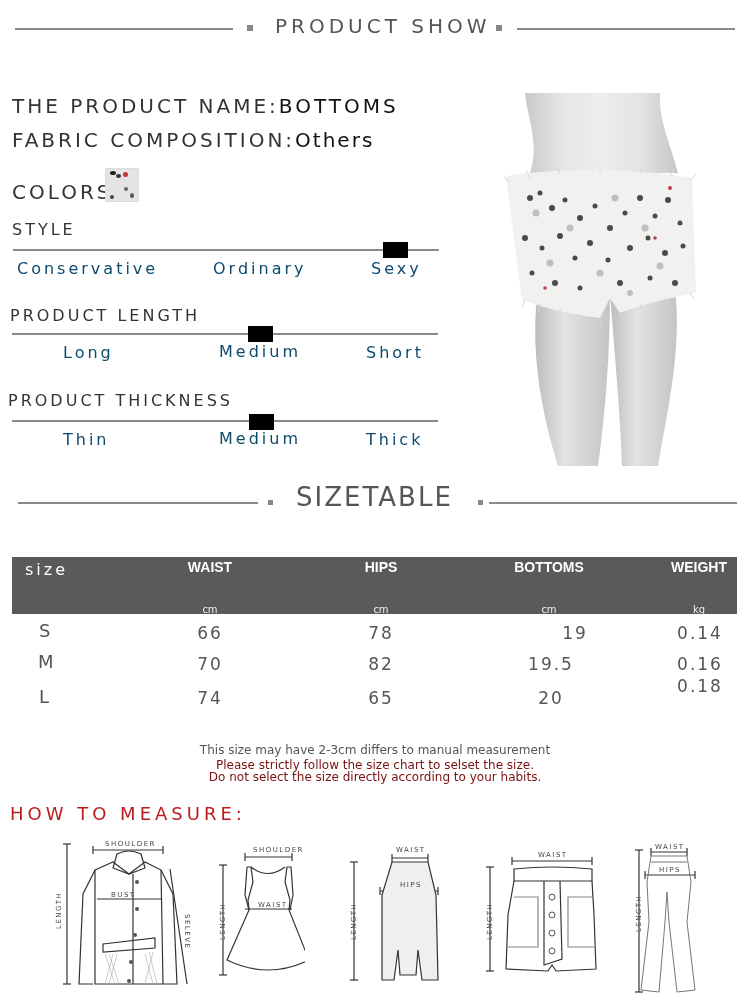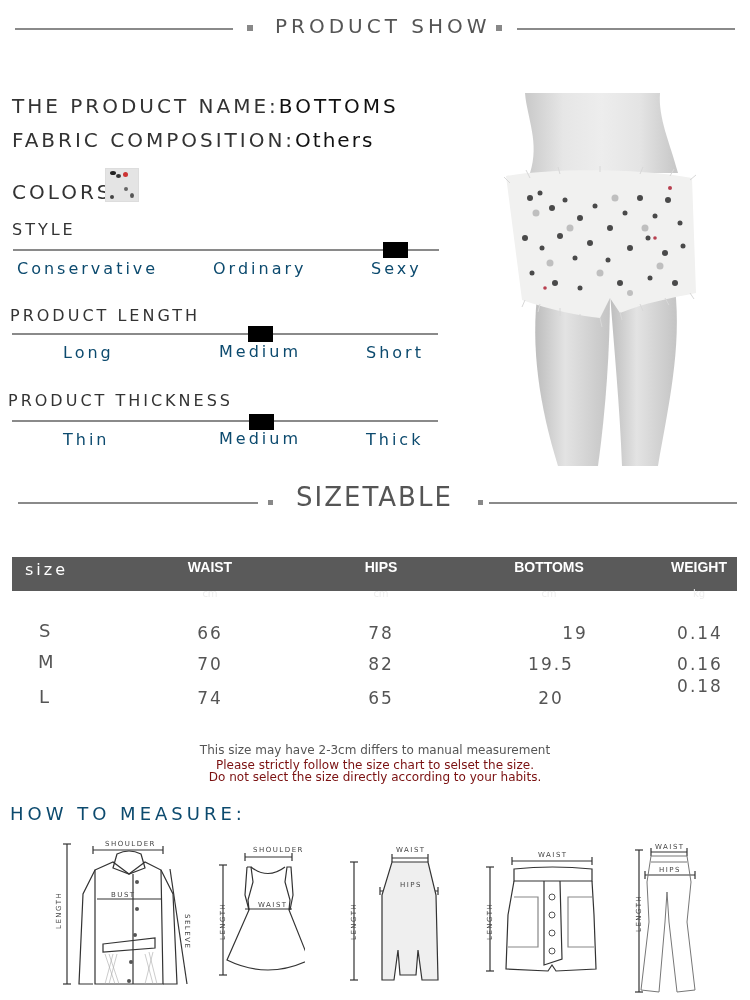"size" .tbl-head { height: 34px -> 57px }
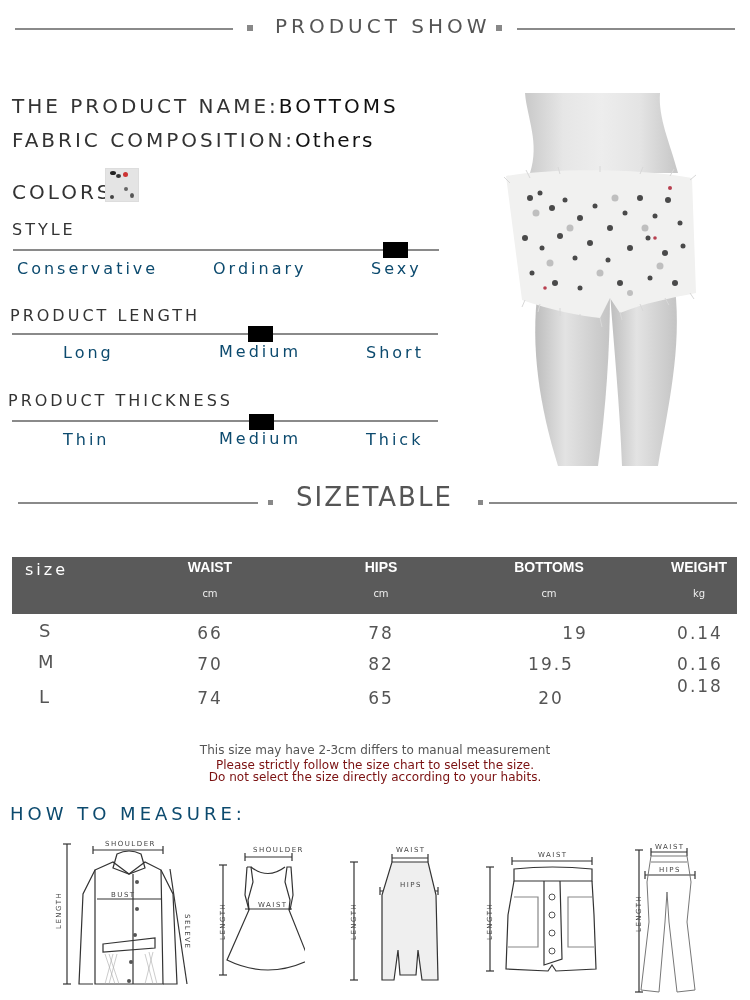"cm" .unit { margin-top: none -> 16px }
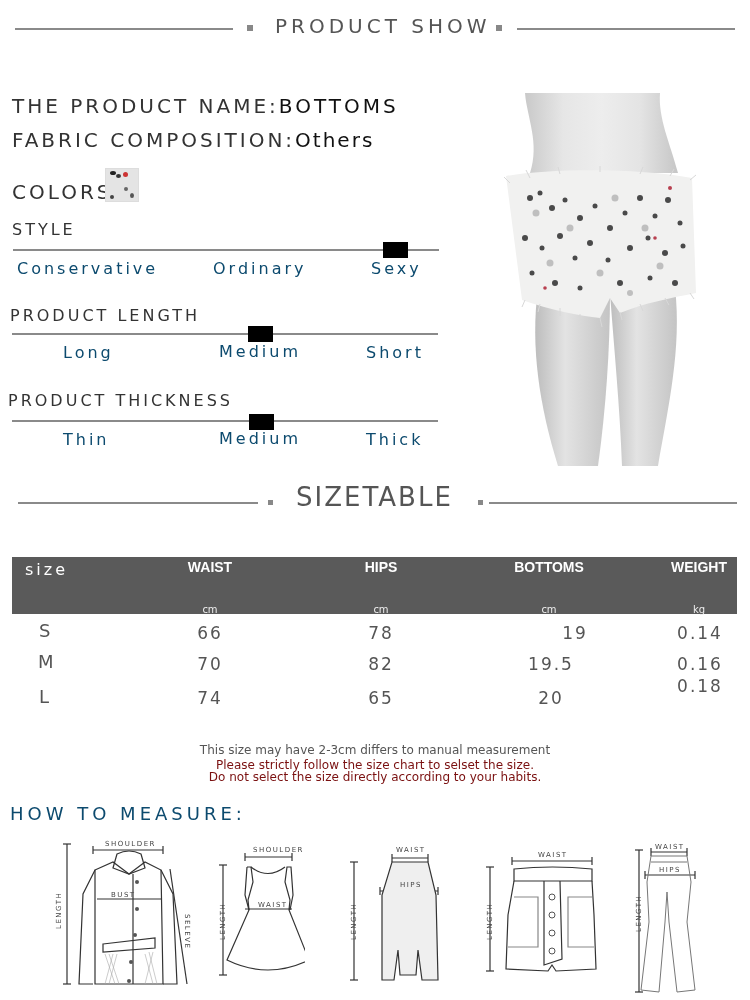"HOW TO MEASURE:" .measure-title { color: #0c4a6e -> #b91c1c }
